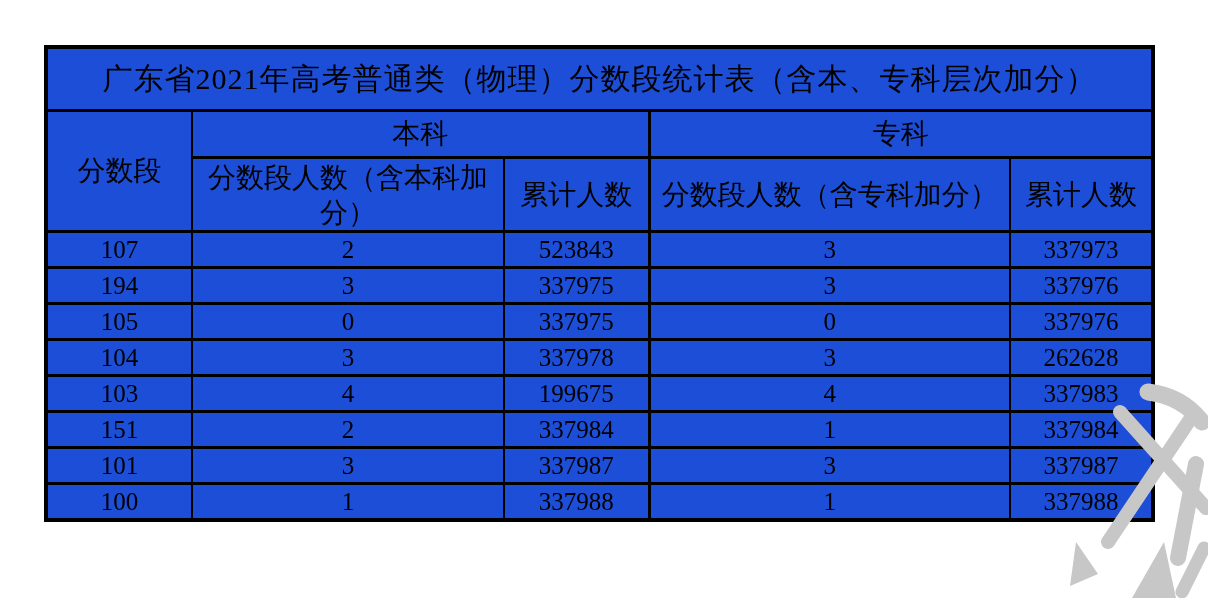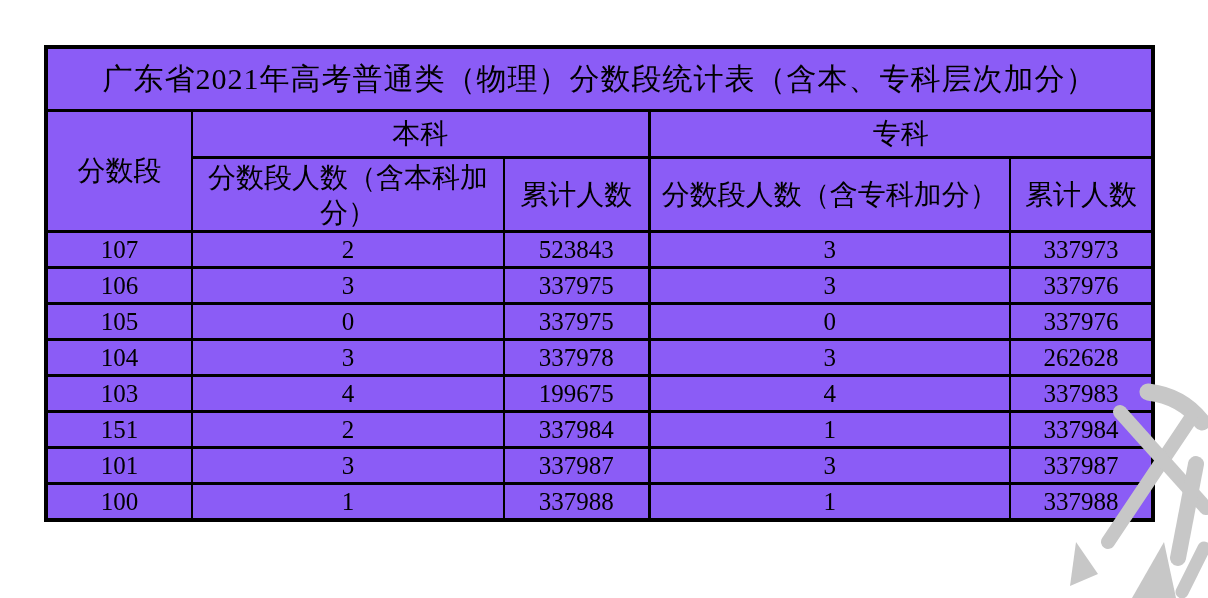"广东省2021年高考普通类（物理）分数段统计表（含本、专科层次加分）" table.score-table { background: #8b5cf6 -> #1d4ed8 }
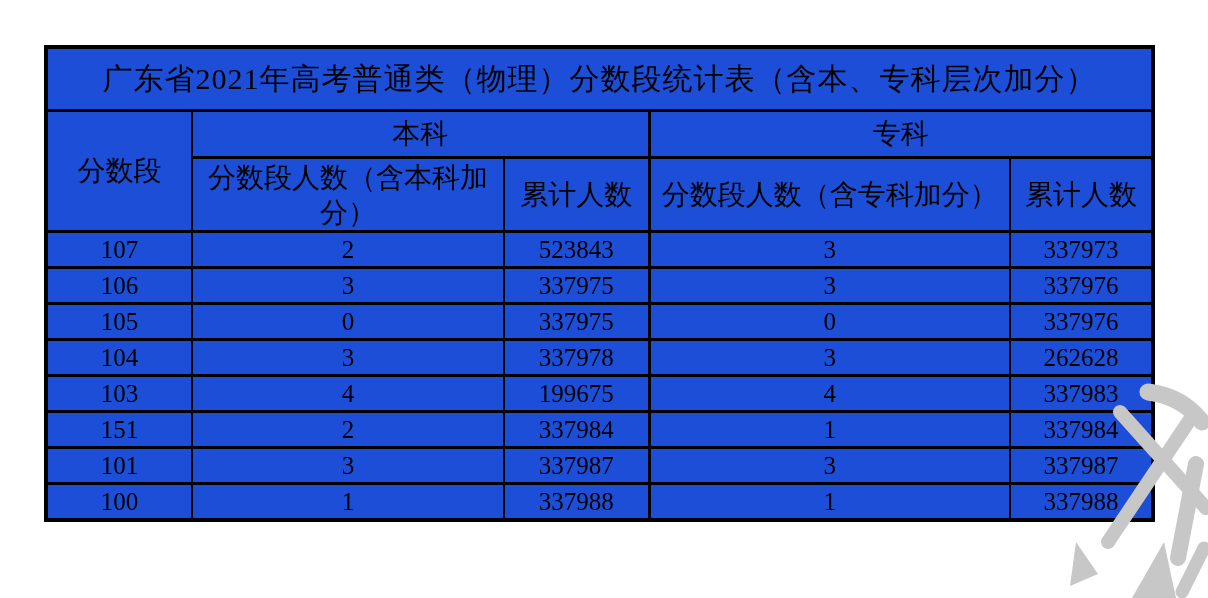"106" td { text: 106 -> 194 }
